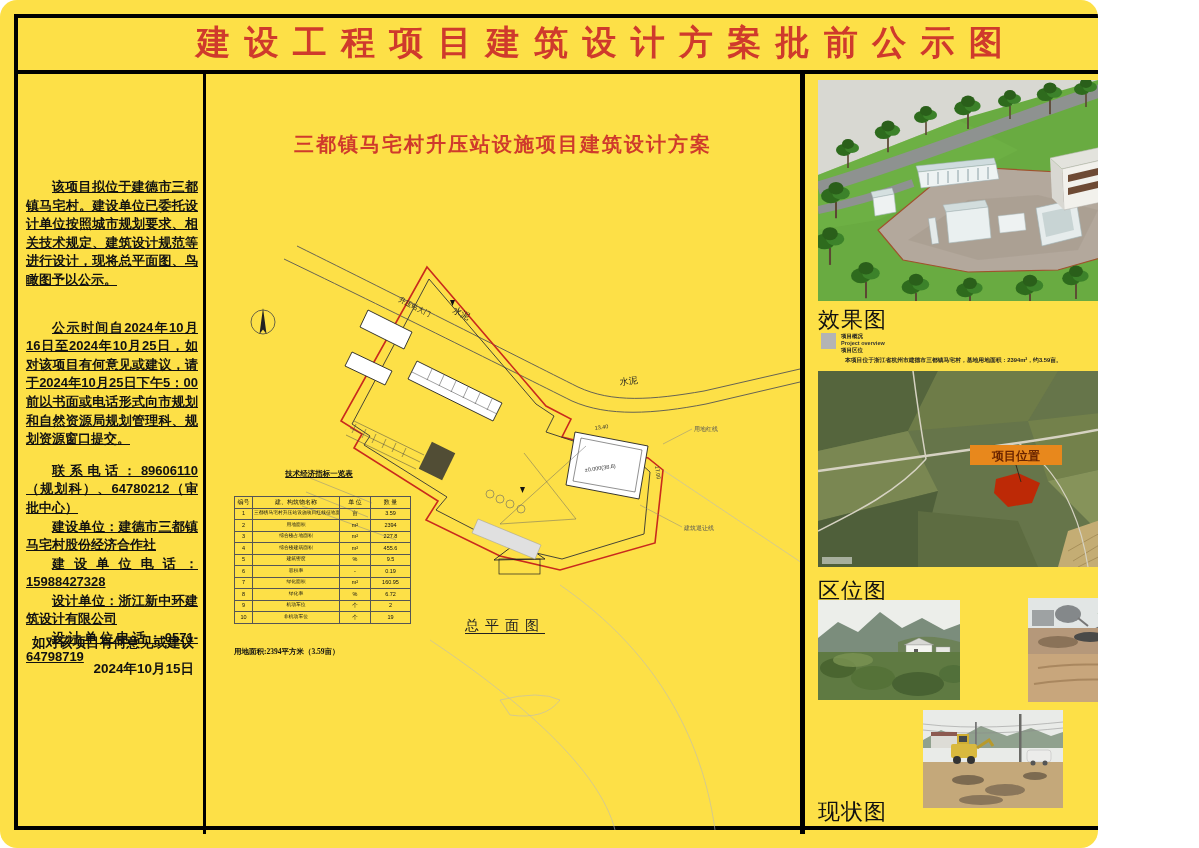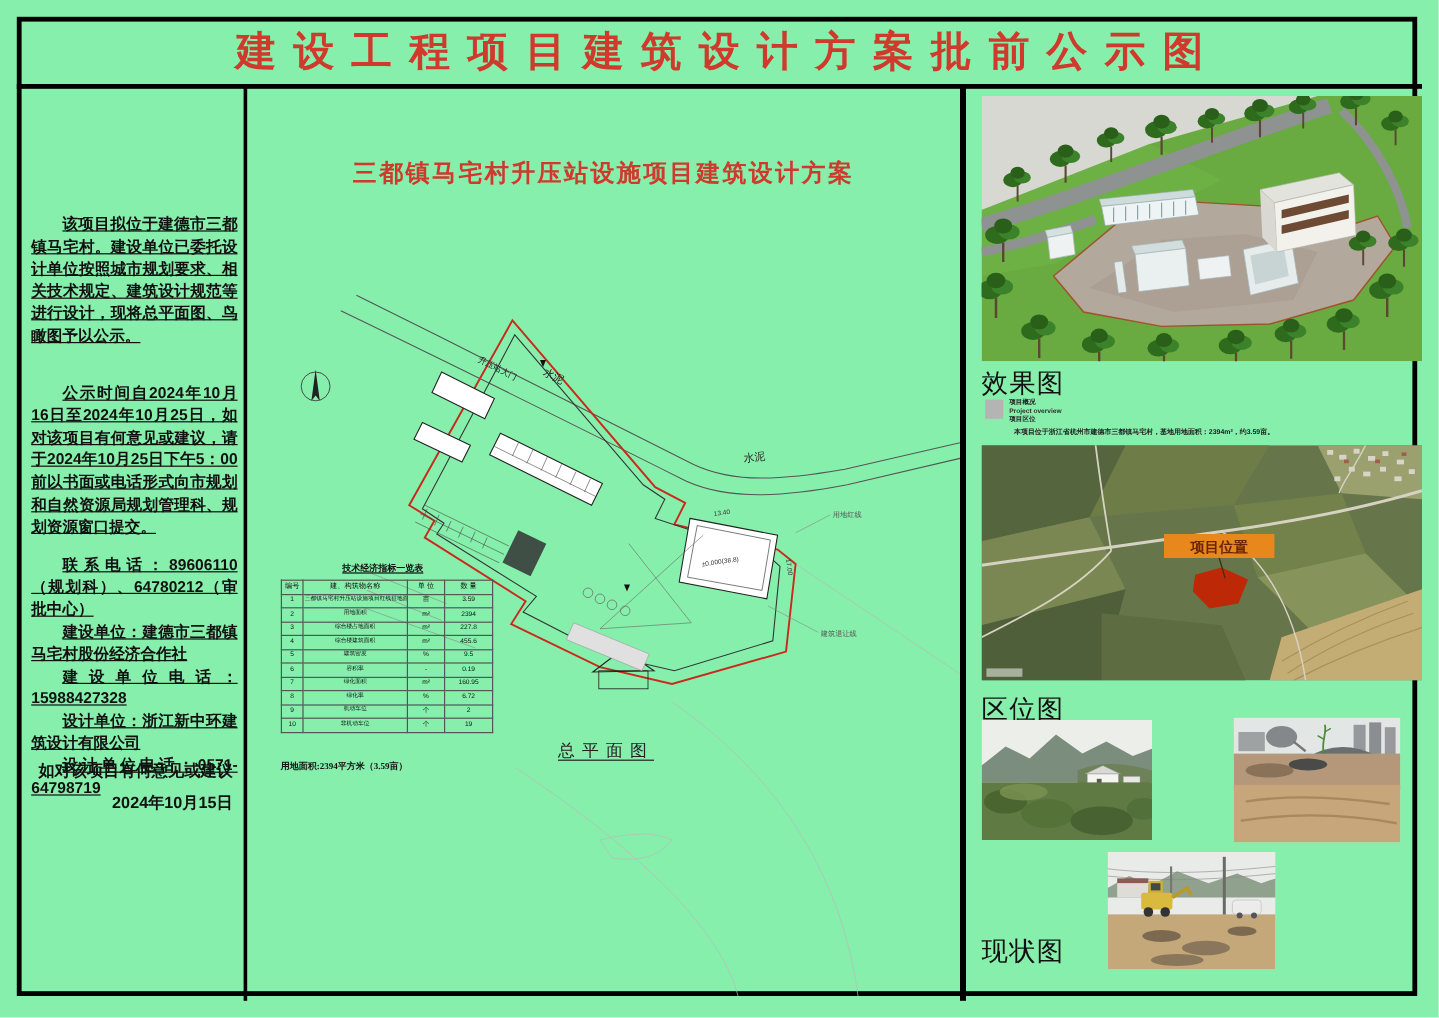"建设工程项目建筑设计方案批前公示图" .page { background: #86efac -> #fde047; border-radius: none -> 17px; width: 1199px -> 1098px }
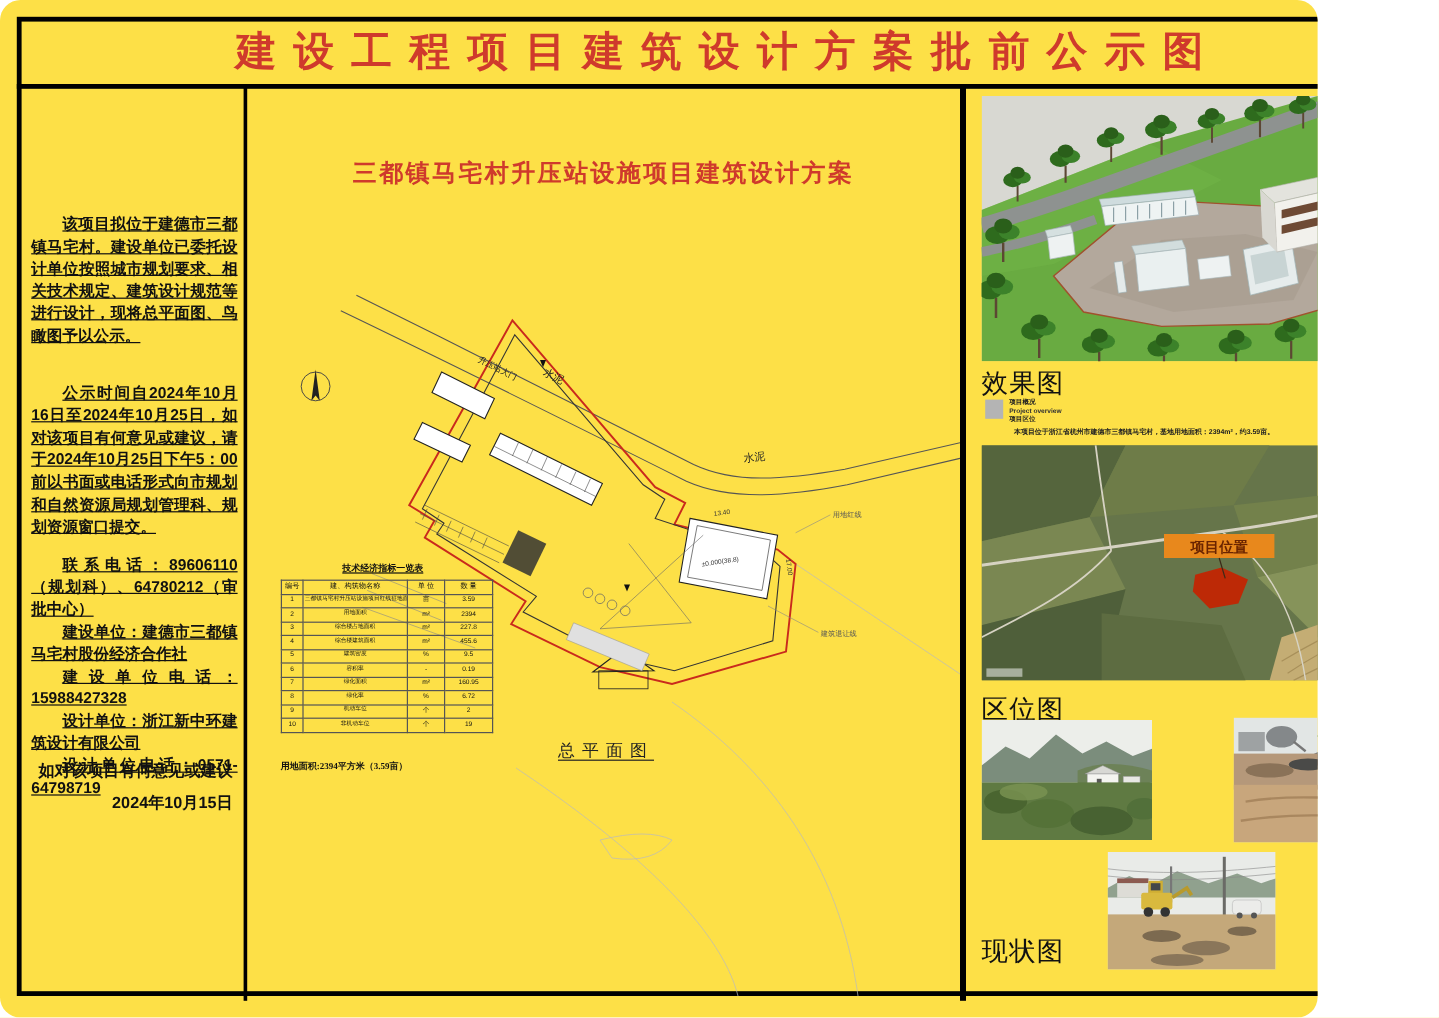"技术经济指标一览表" .tbl-title { margin-bottom: 4px -> 17px }
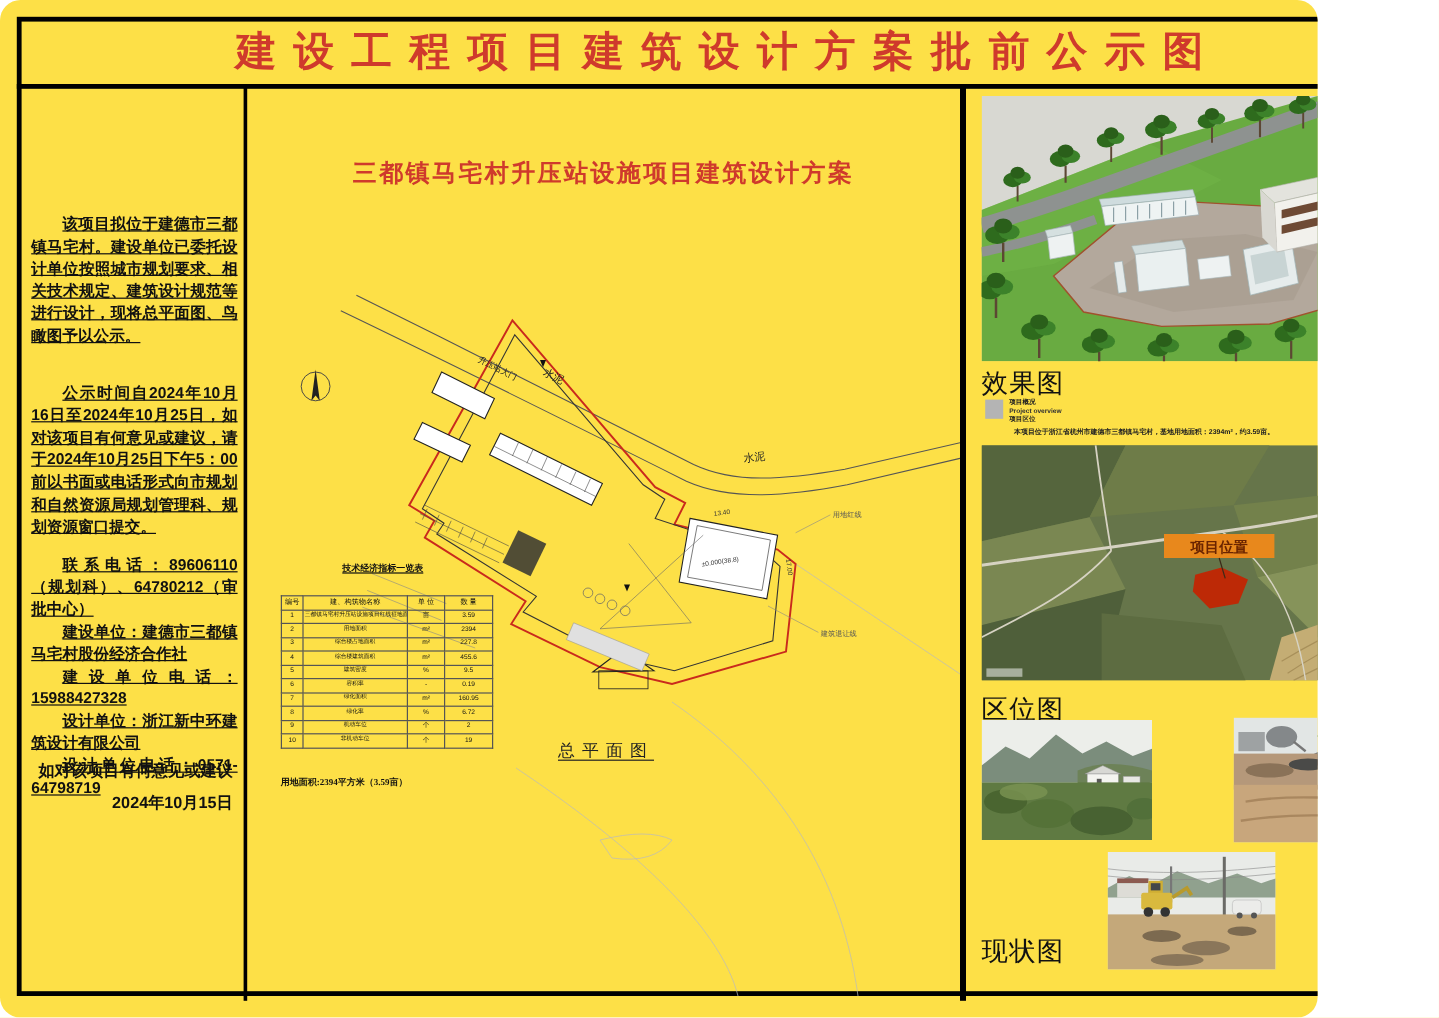"现状图" div.r-label { top: 778px -> 797px }
